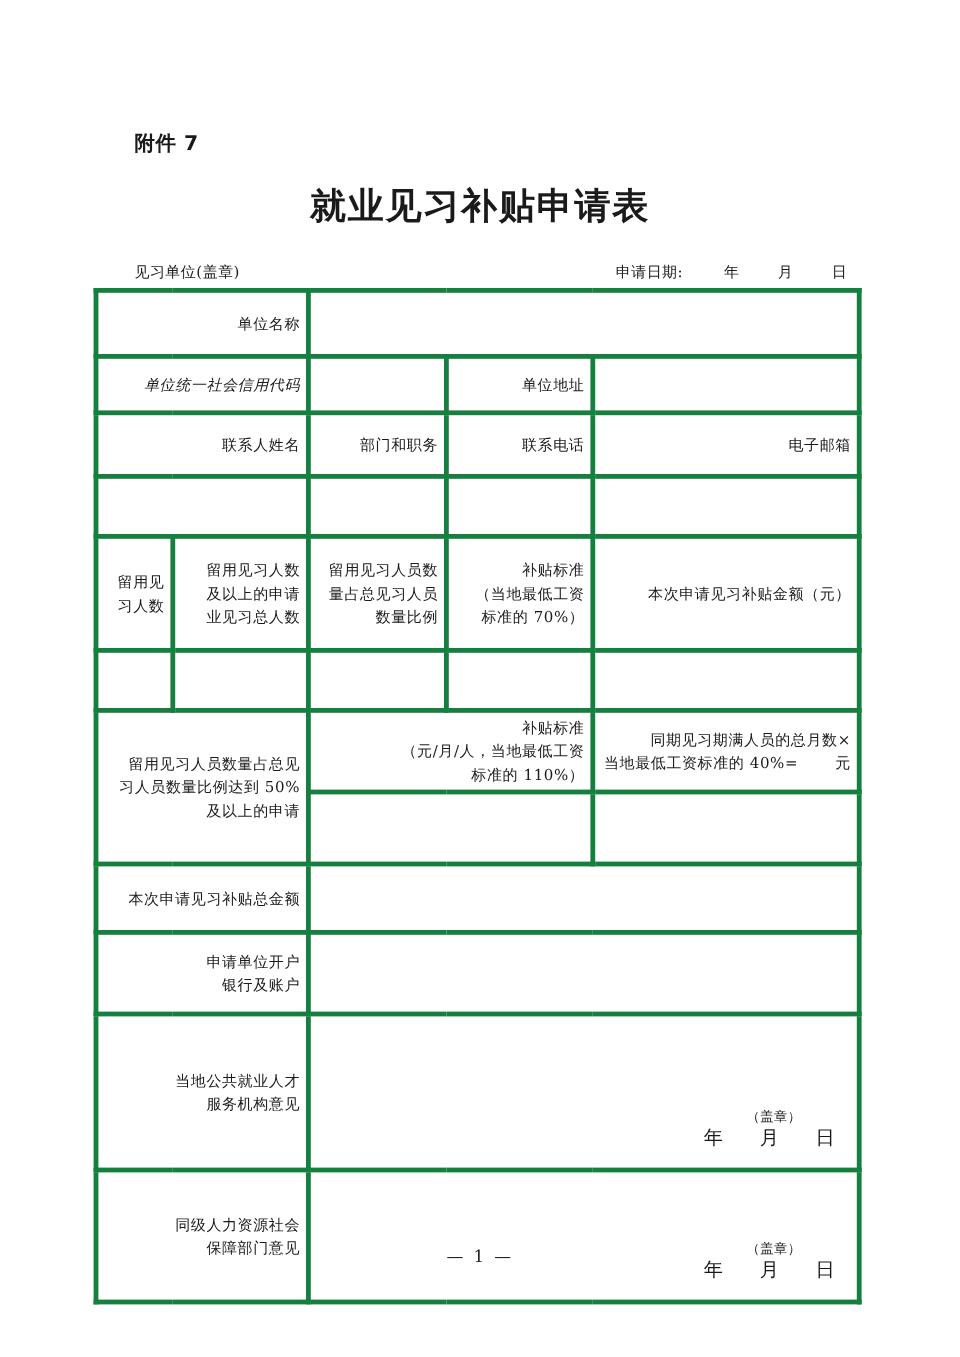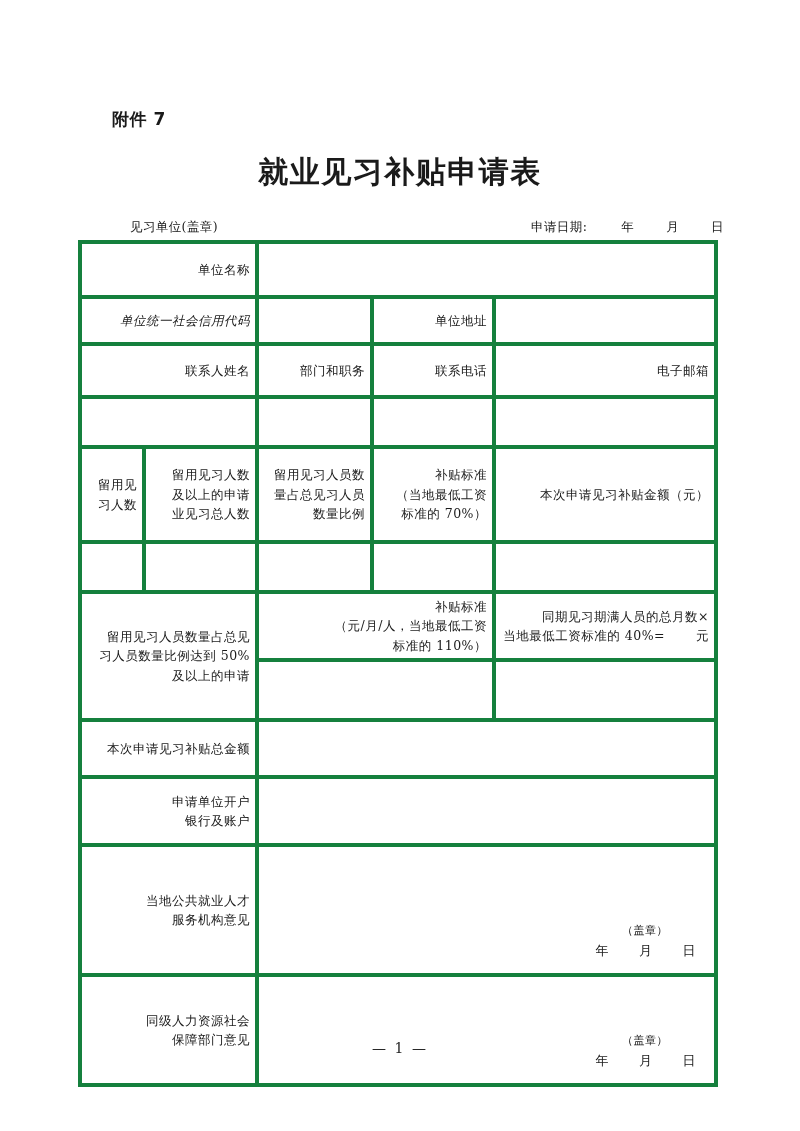"见习单位(盖章)" .meta-row { left: 92px -> 74px }
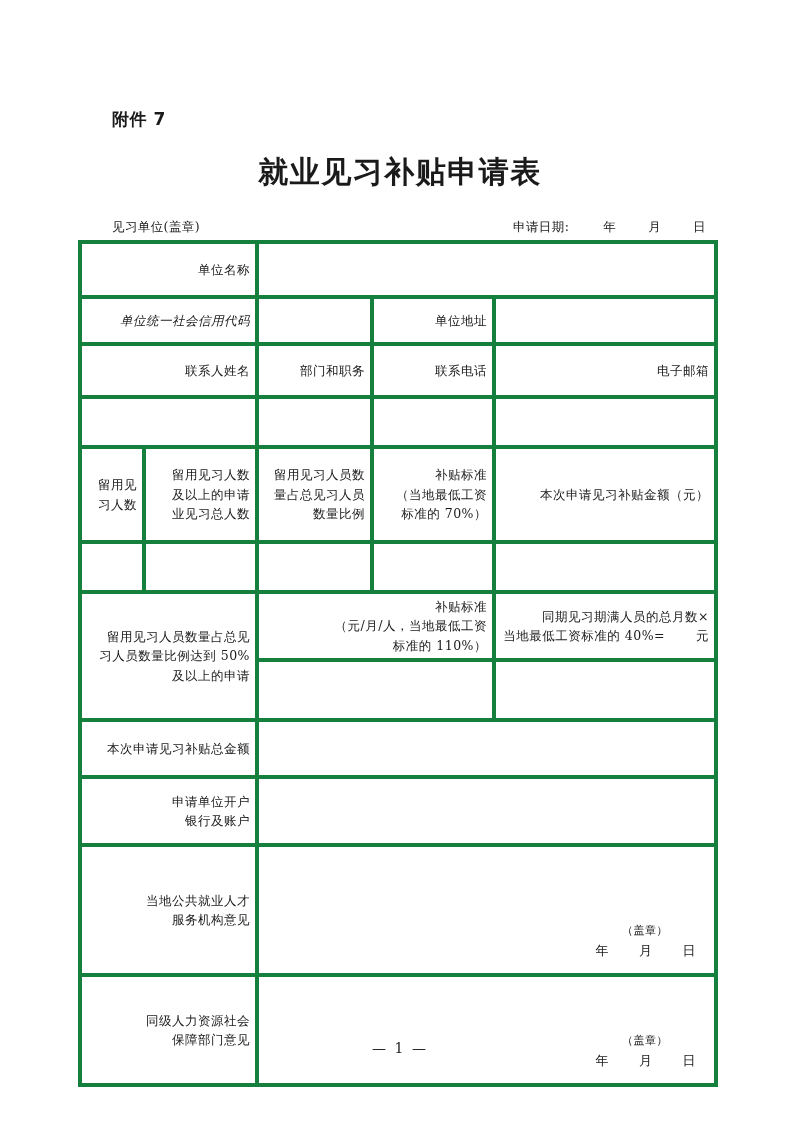"年 月 日" .opinion-date { font-size: 13px -> 16px }
